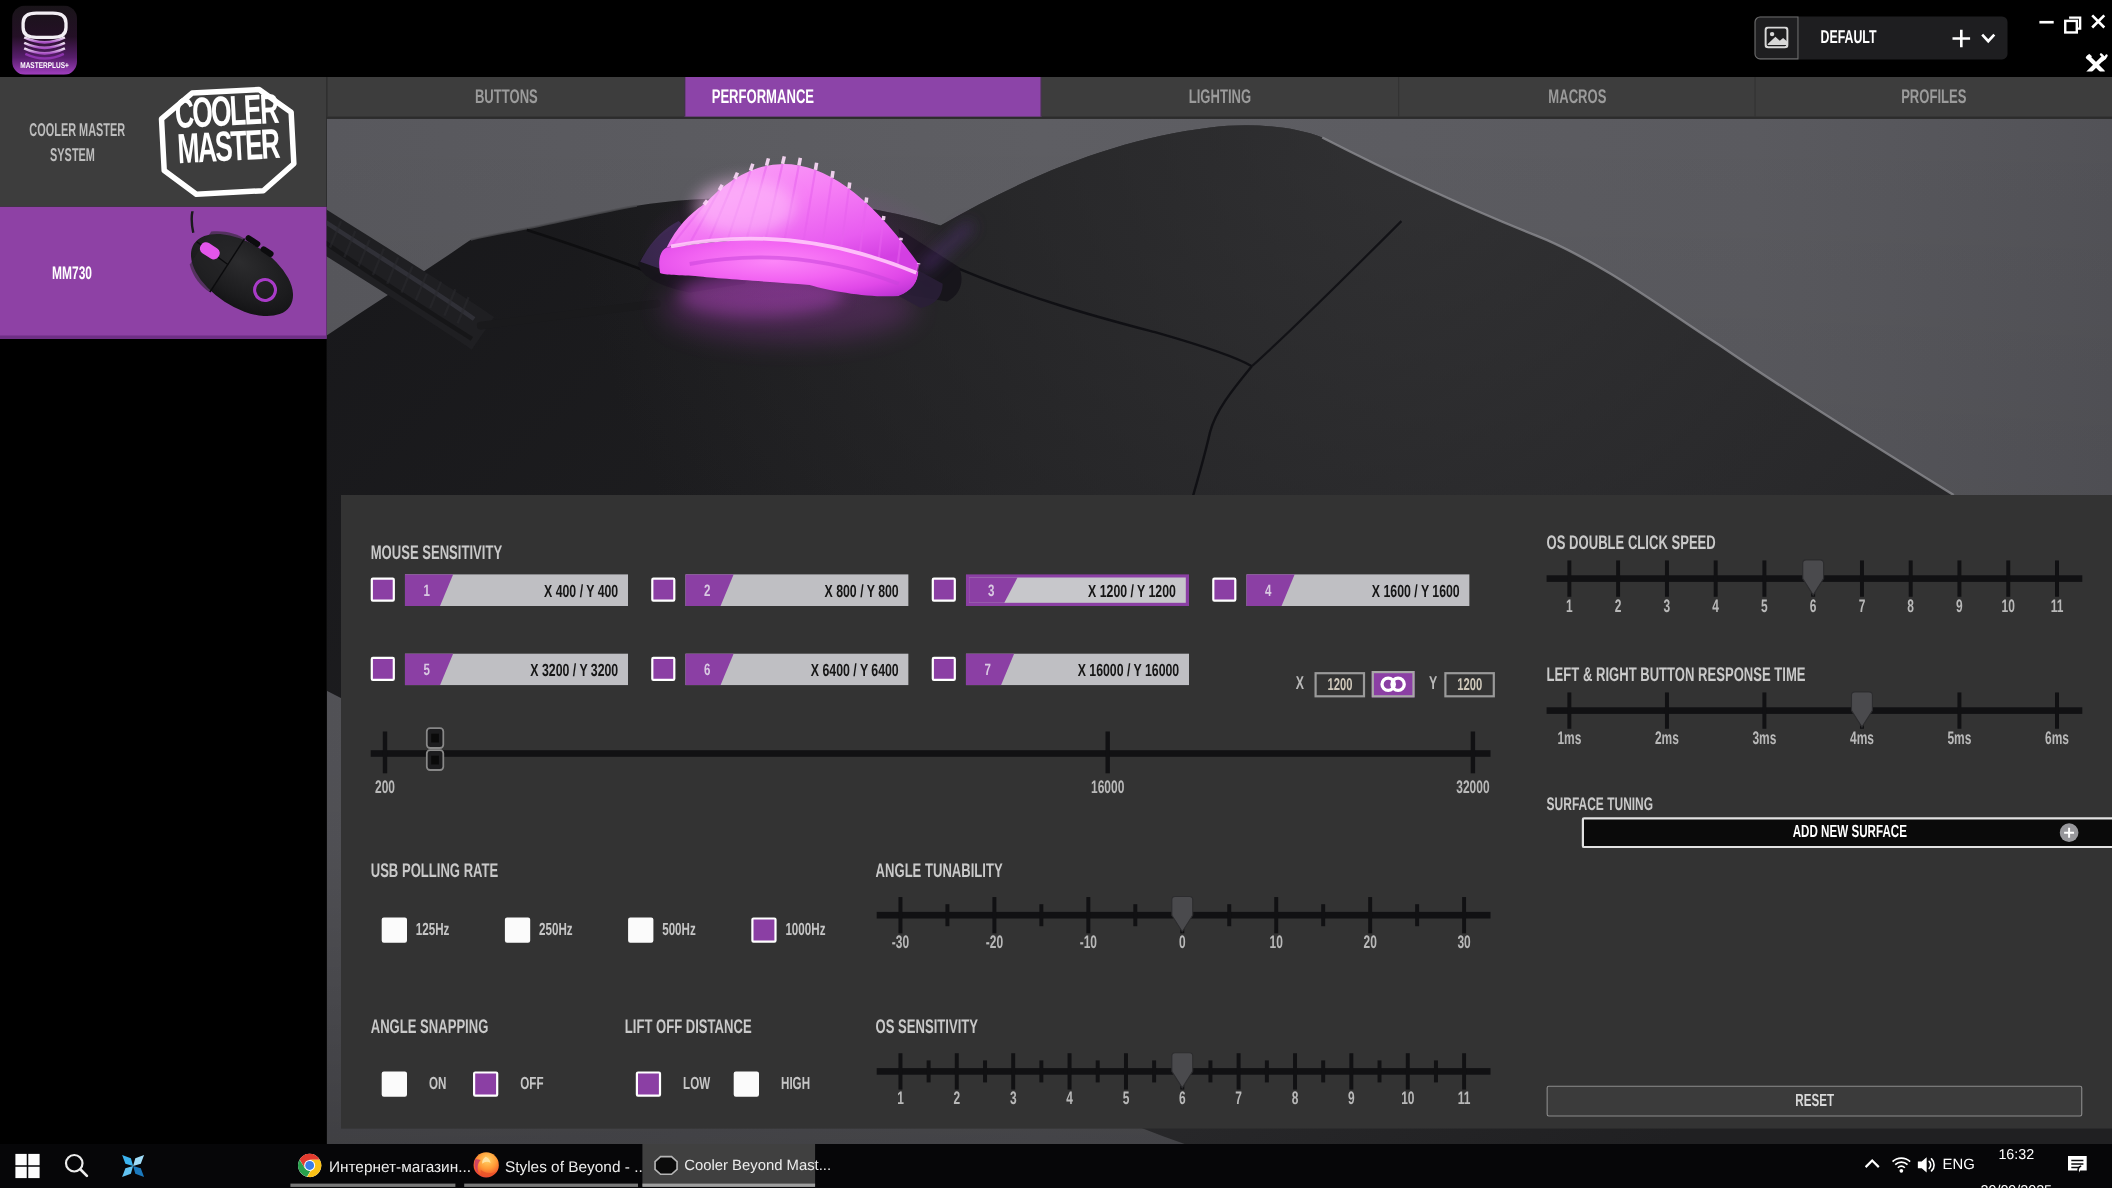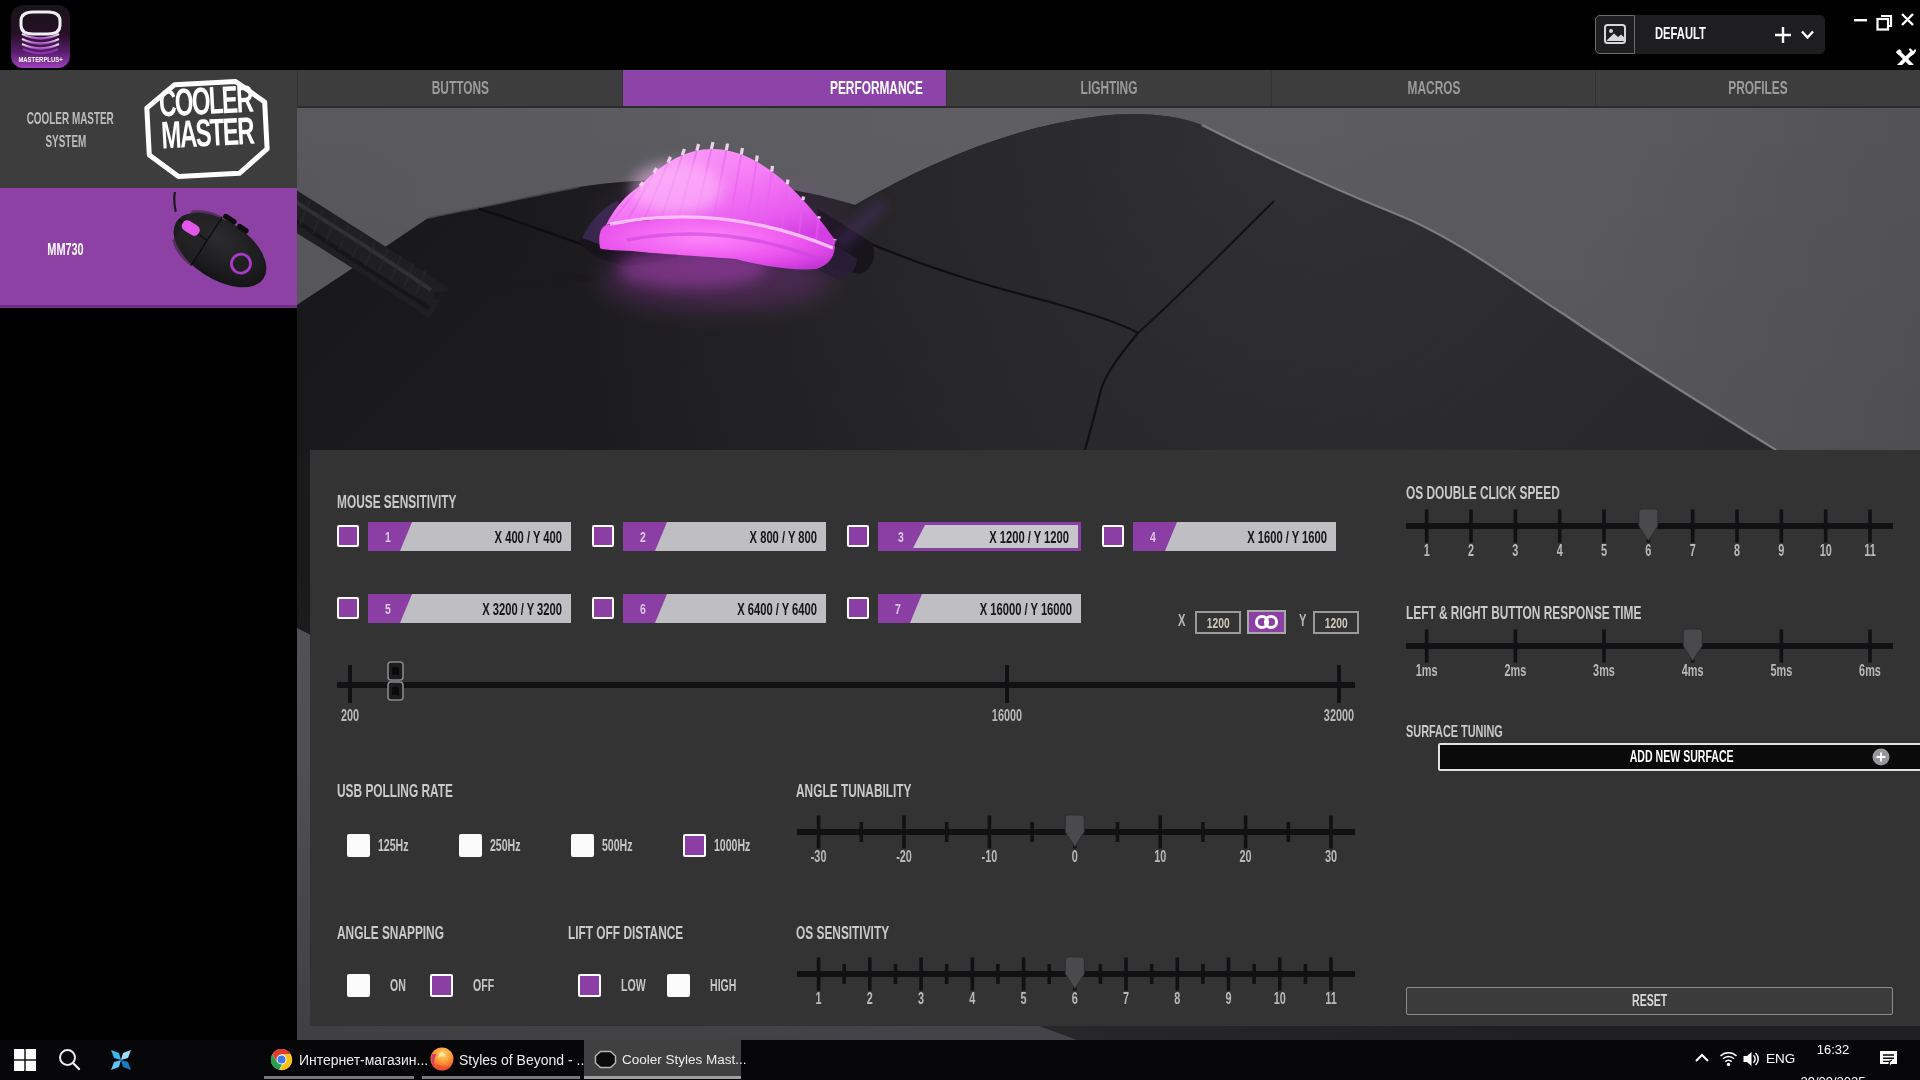"PERFORMANCE" div.abs { text-align: right -> left }
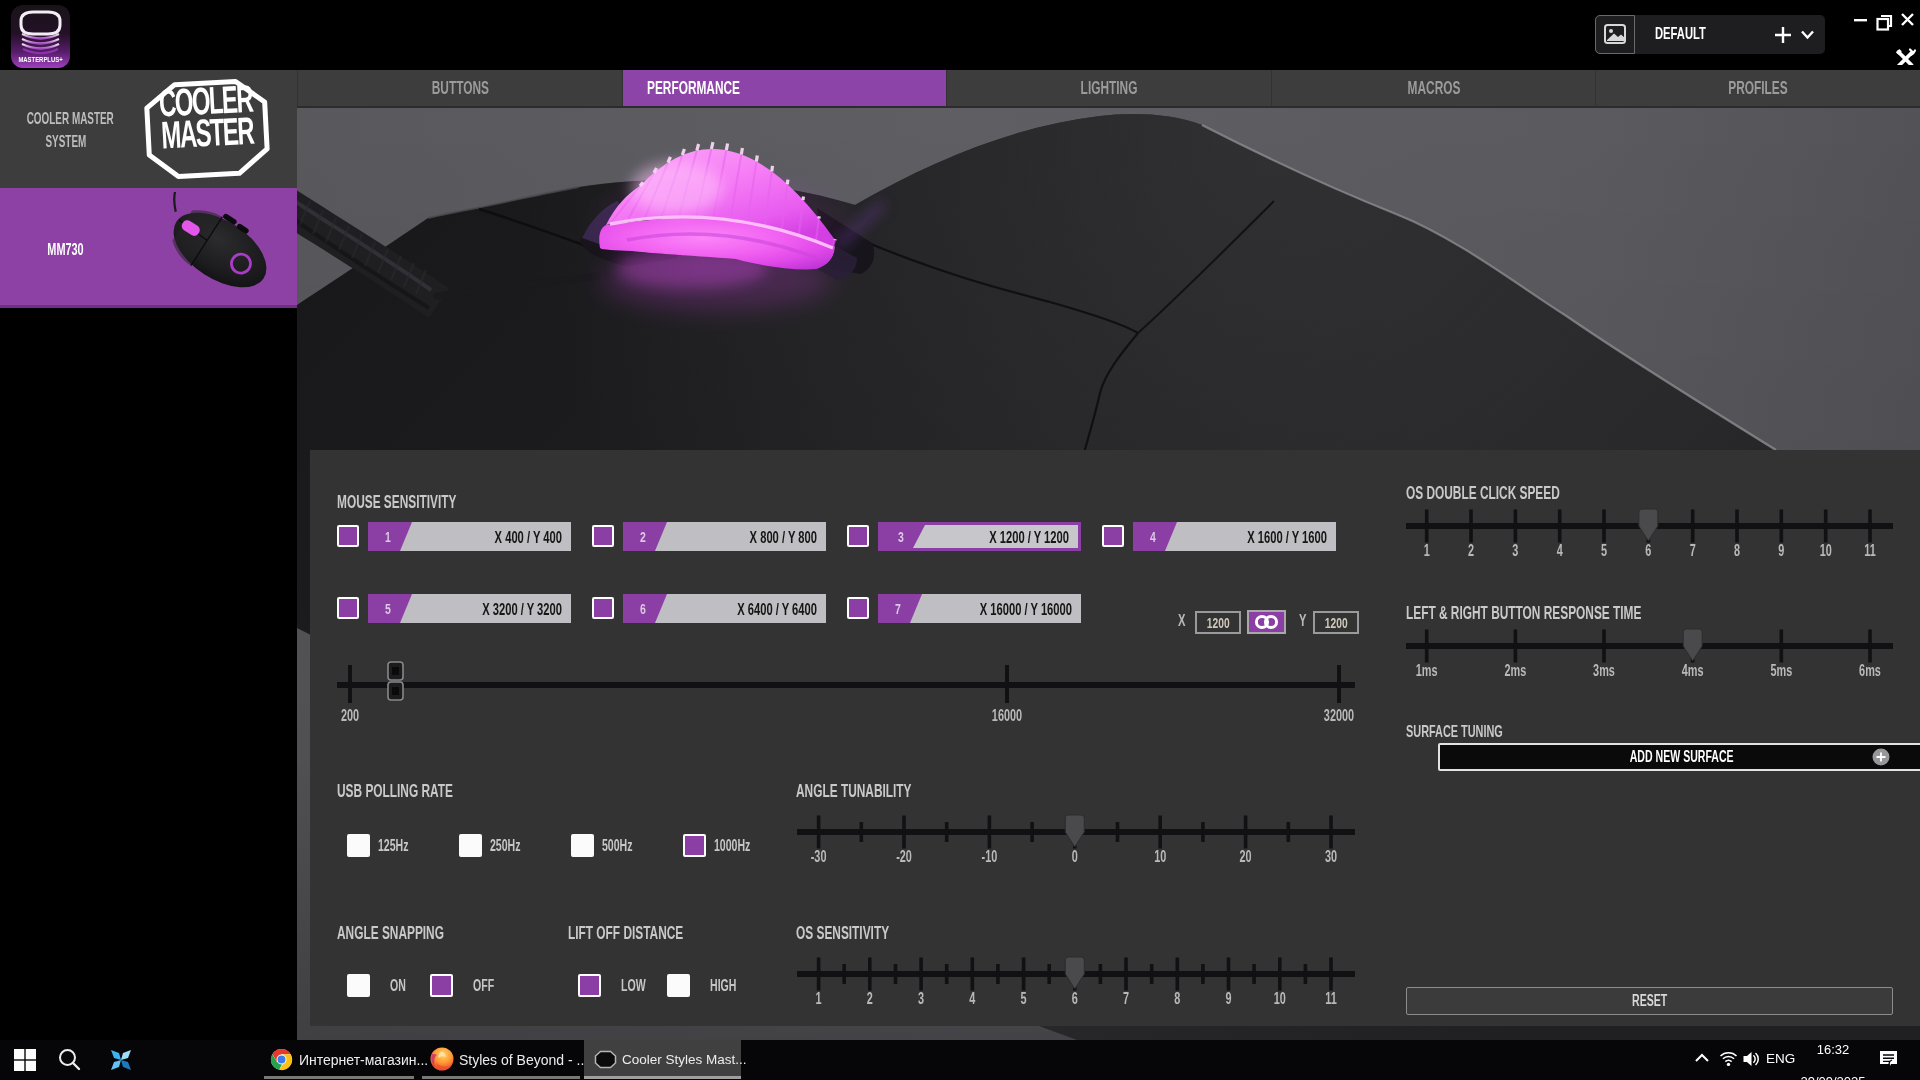"Cooler Styles Mast..." div.abs { text: Styles -> Beyond }
